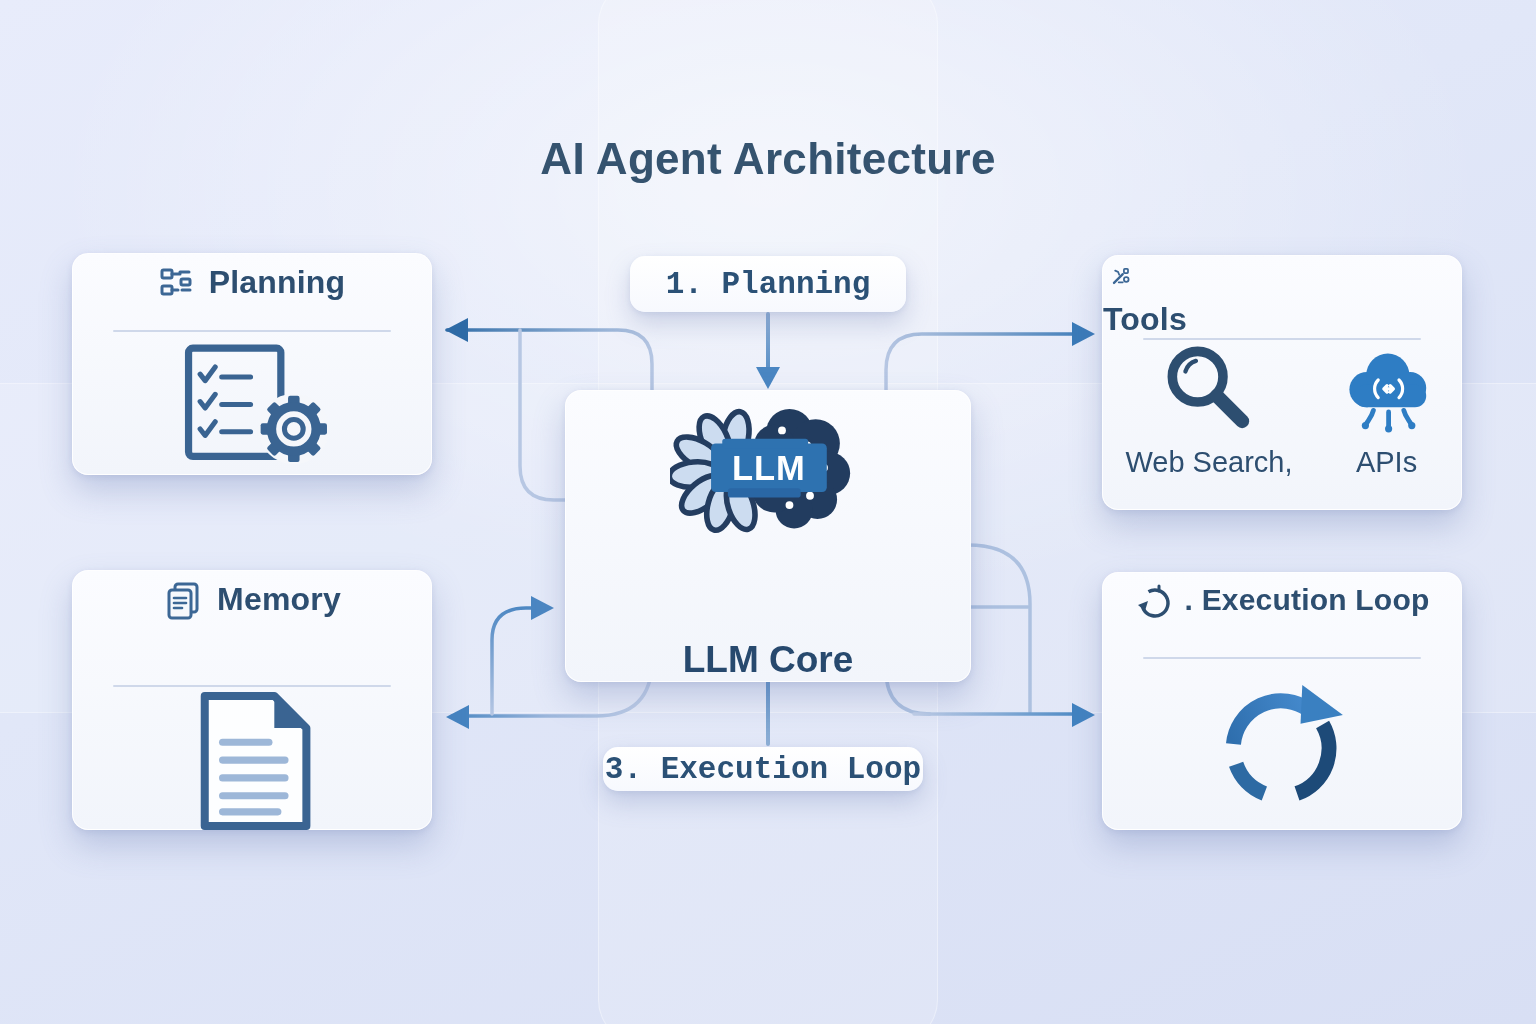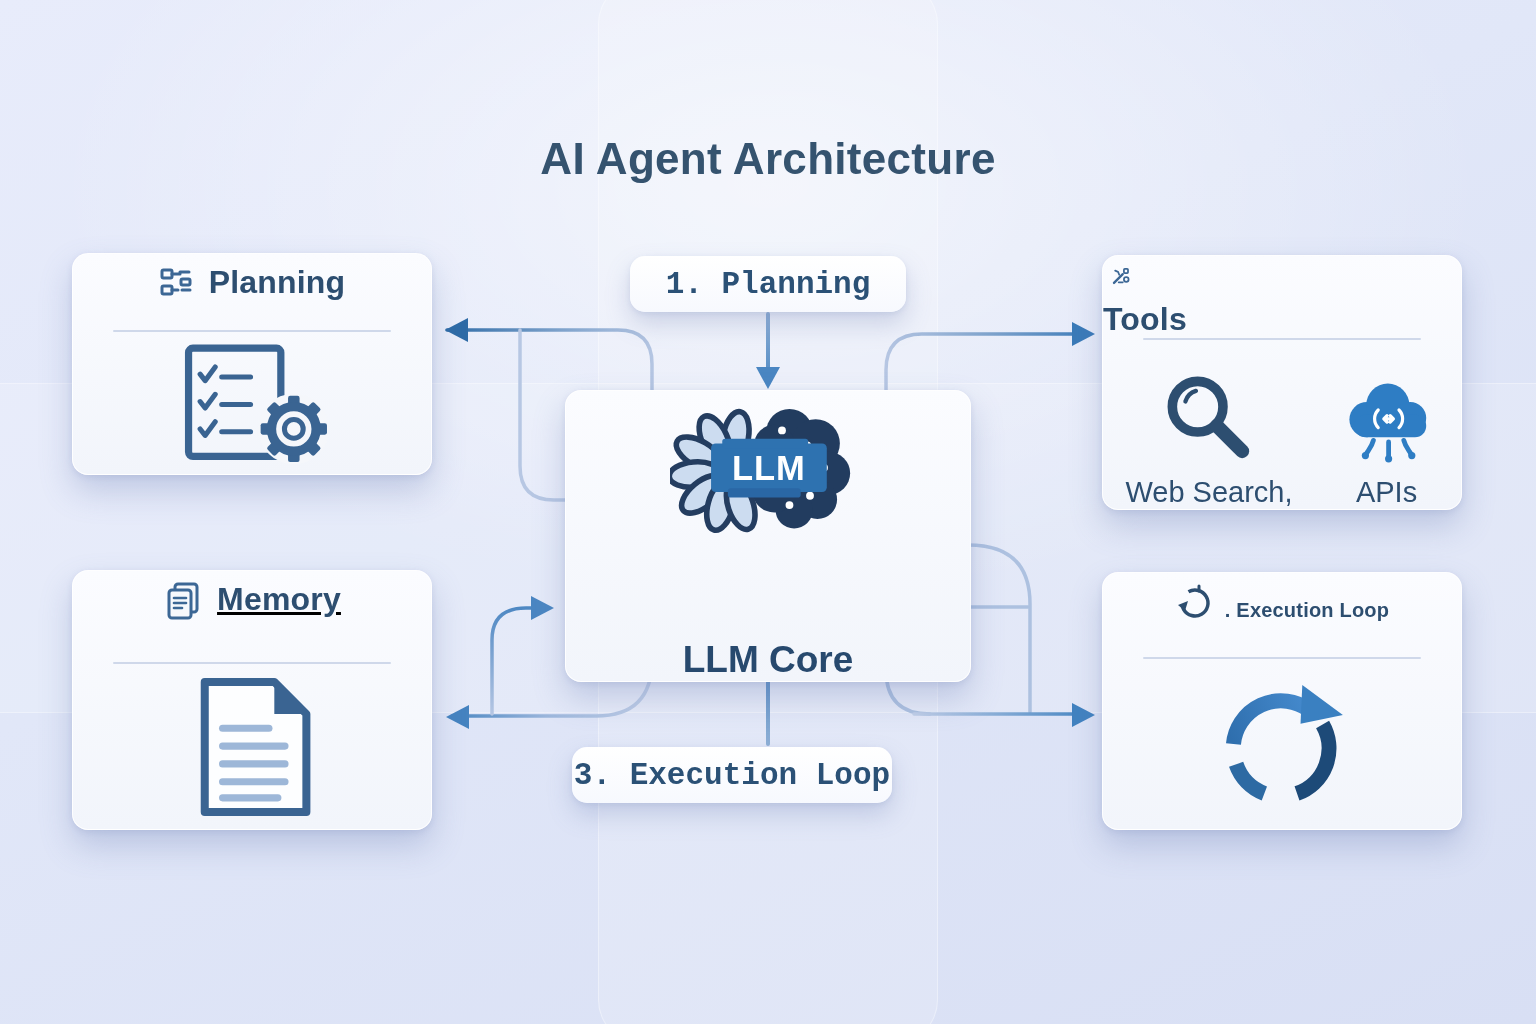"Web Search," div.card-body { align-items: flex-end -> flex-start; padding-top: 22px -> none }
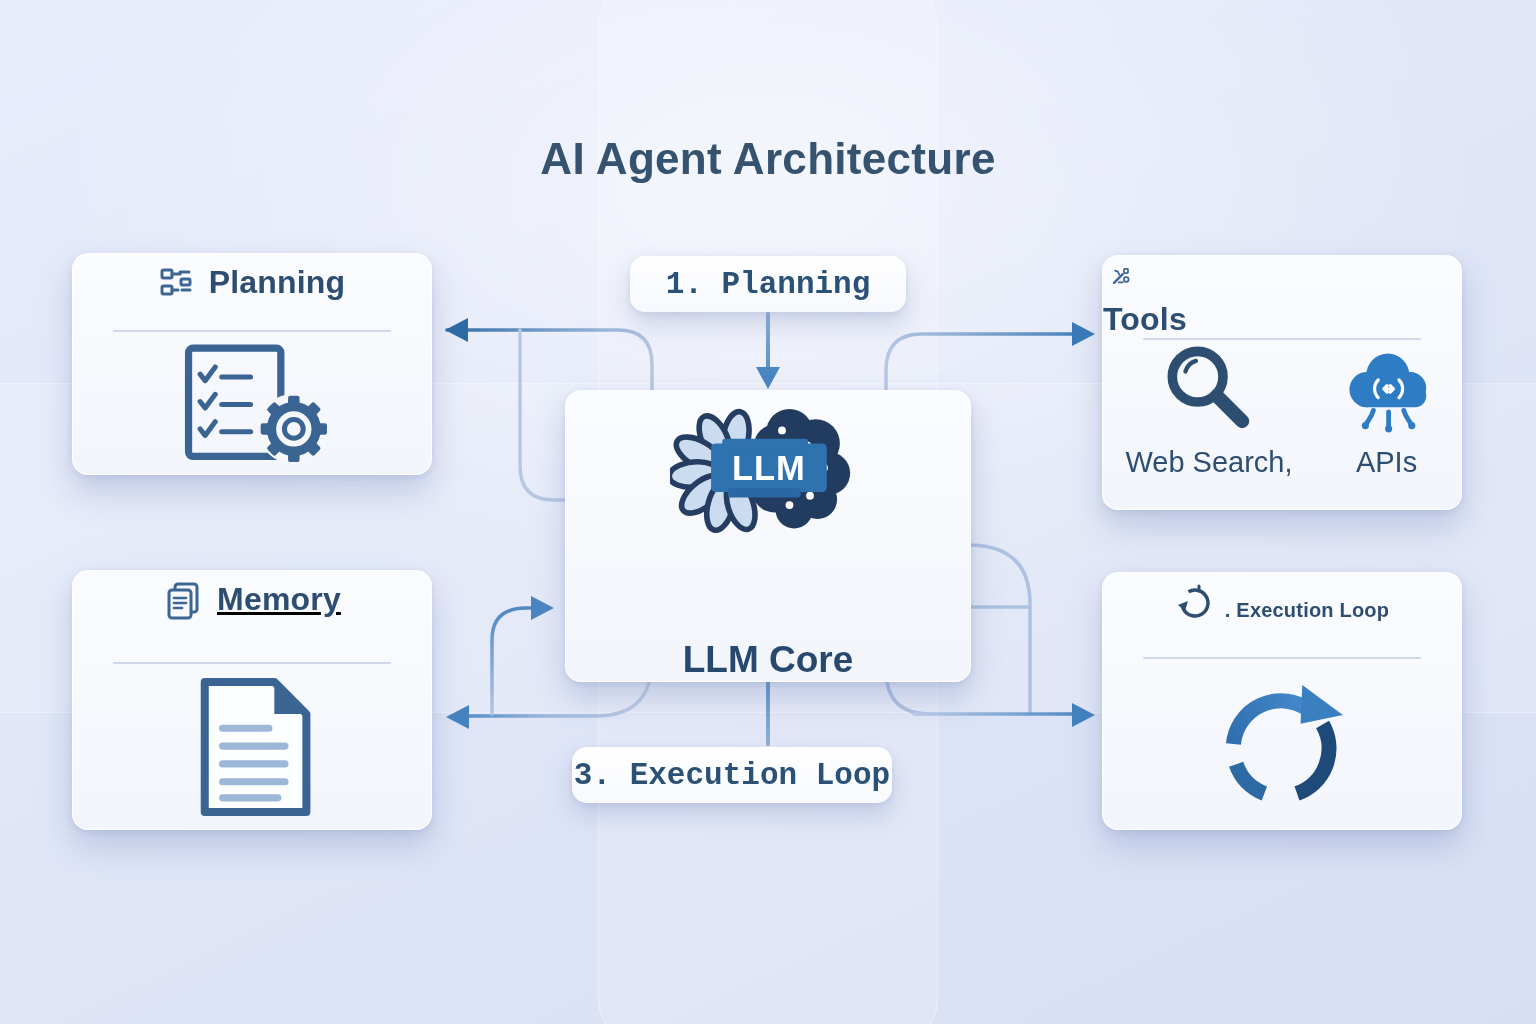"Memory" div.card-header { height: 91px -> 114px; text-decoration: underline -> none }
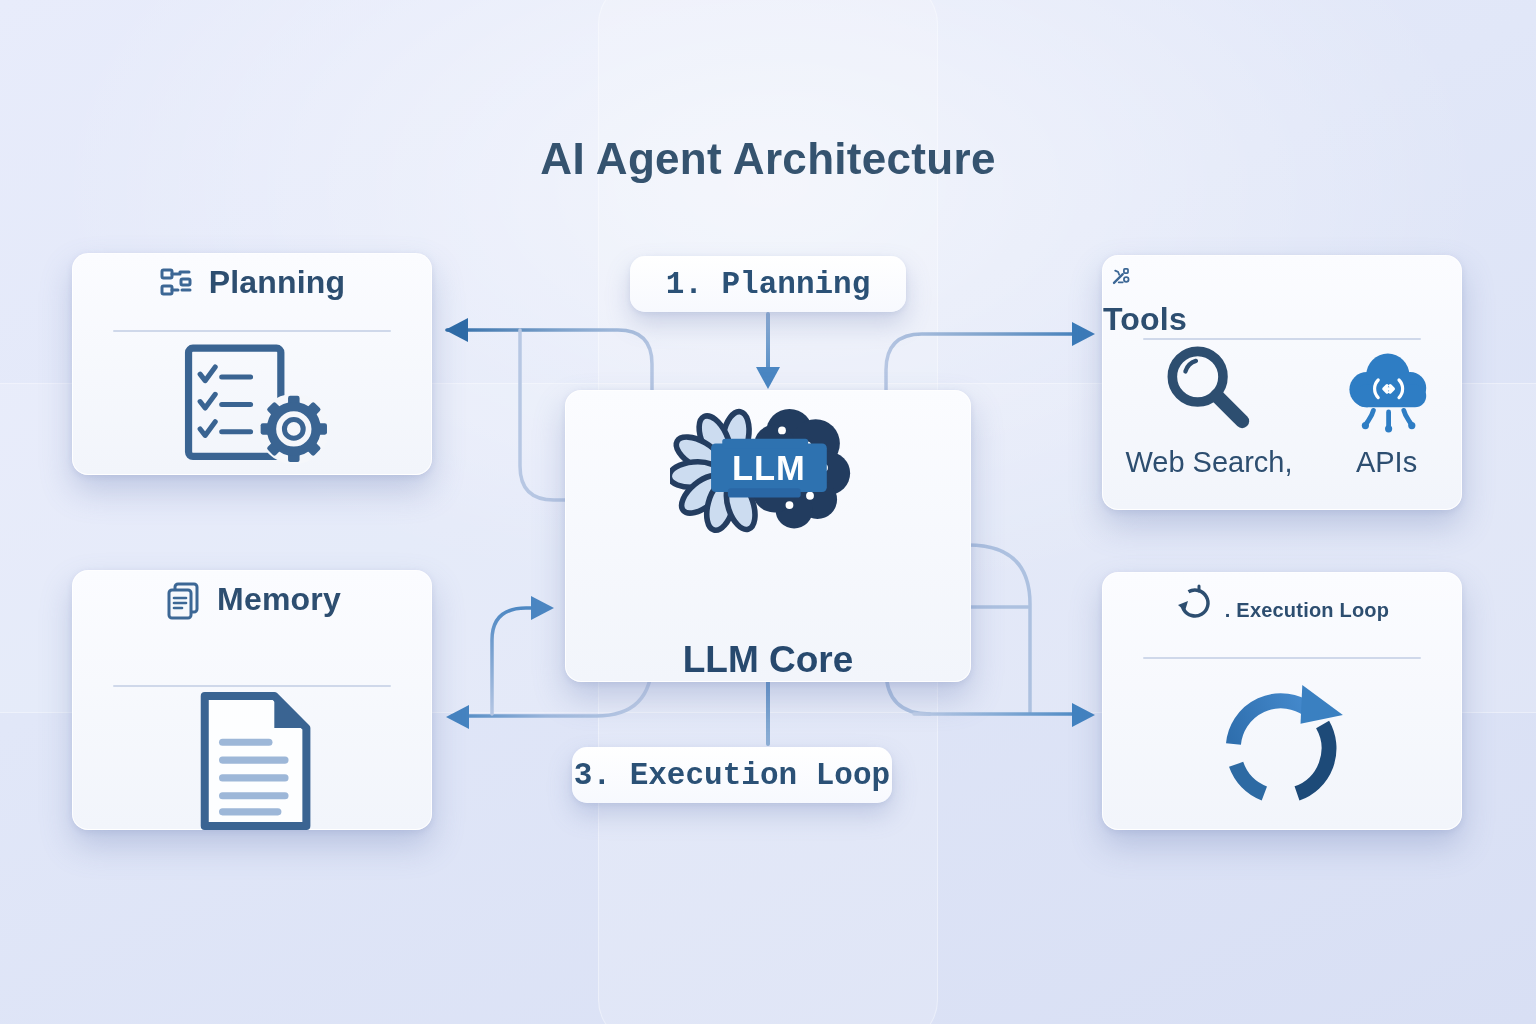". Execution Loop" span.card-title { font-size: 20px -> 30px; margin-top: 16px -> none }
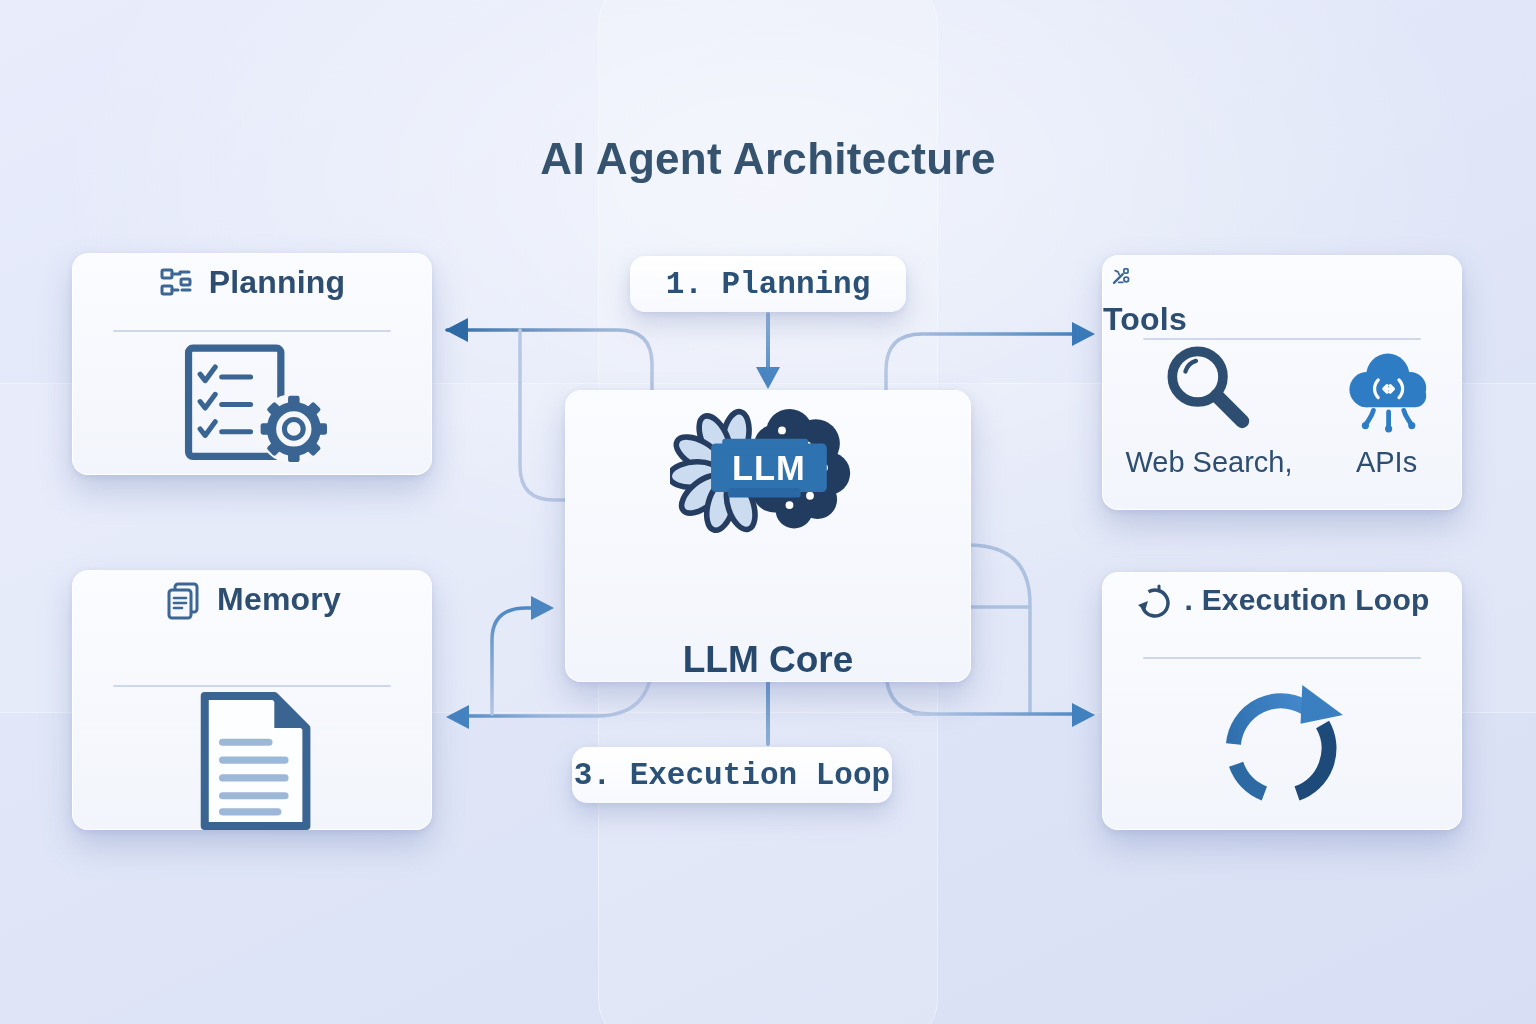"3. Execution Loop" div.pill { height: 56px -> 44px; left: 572px -> 603px }
